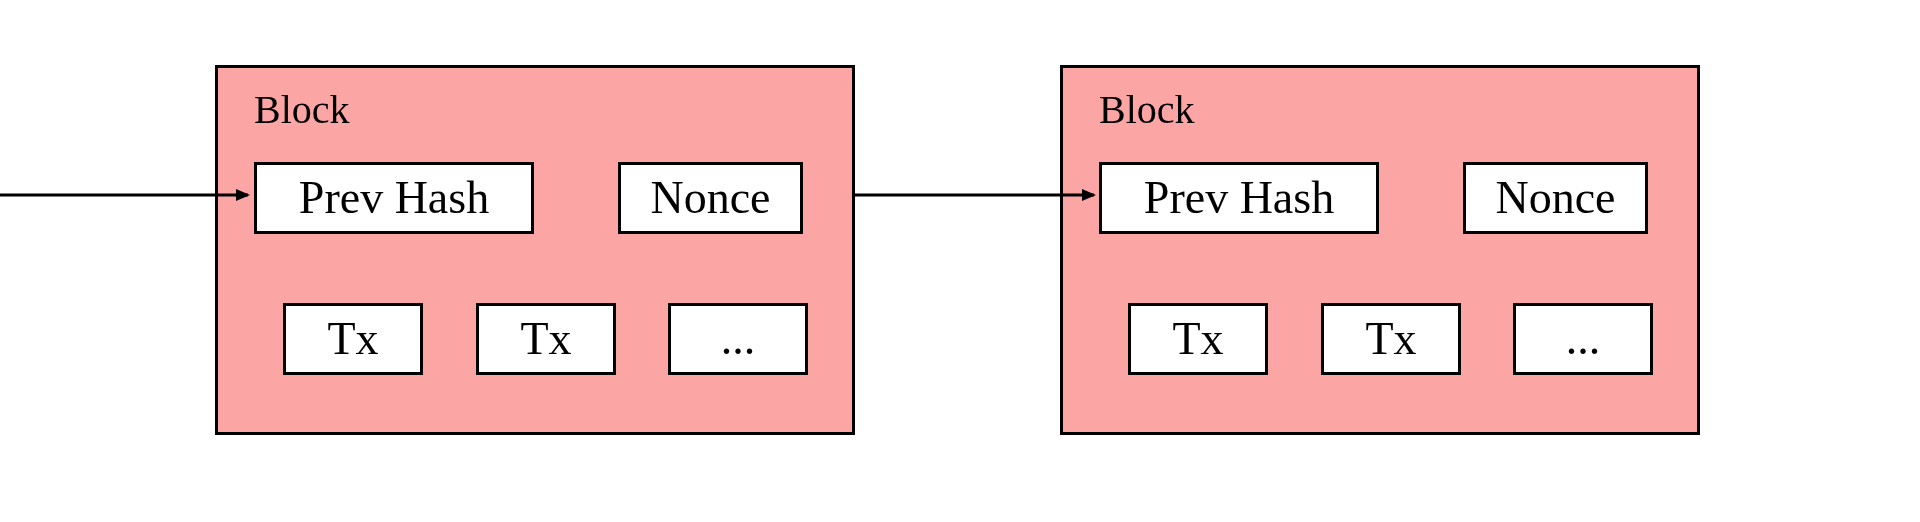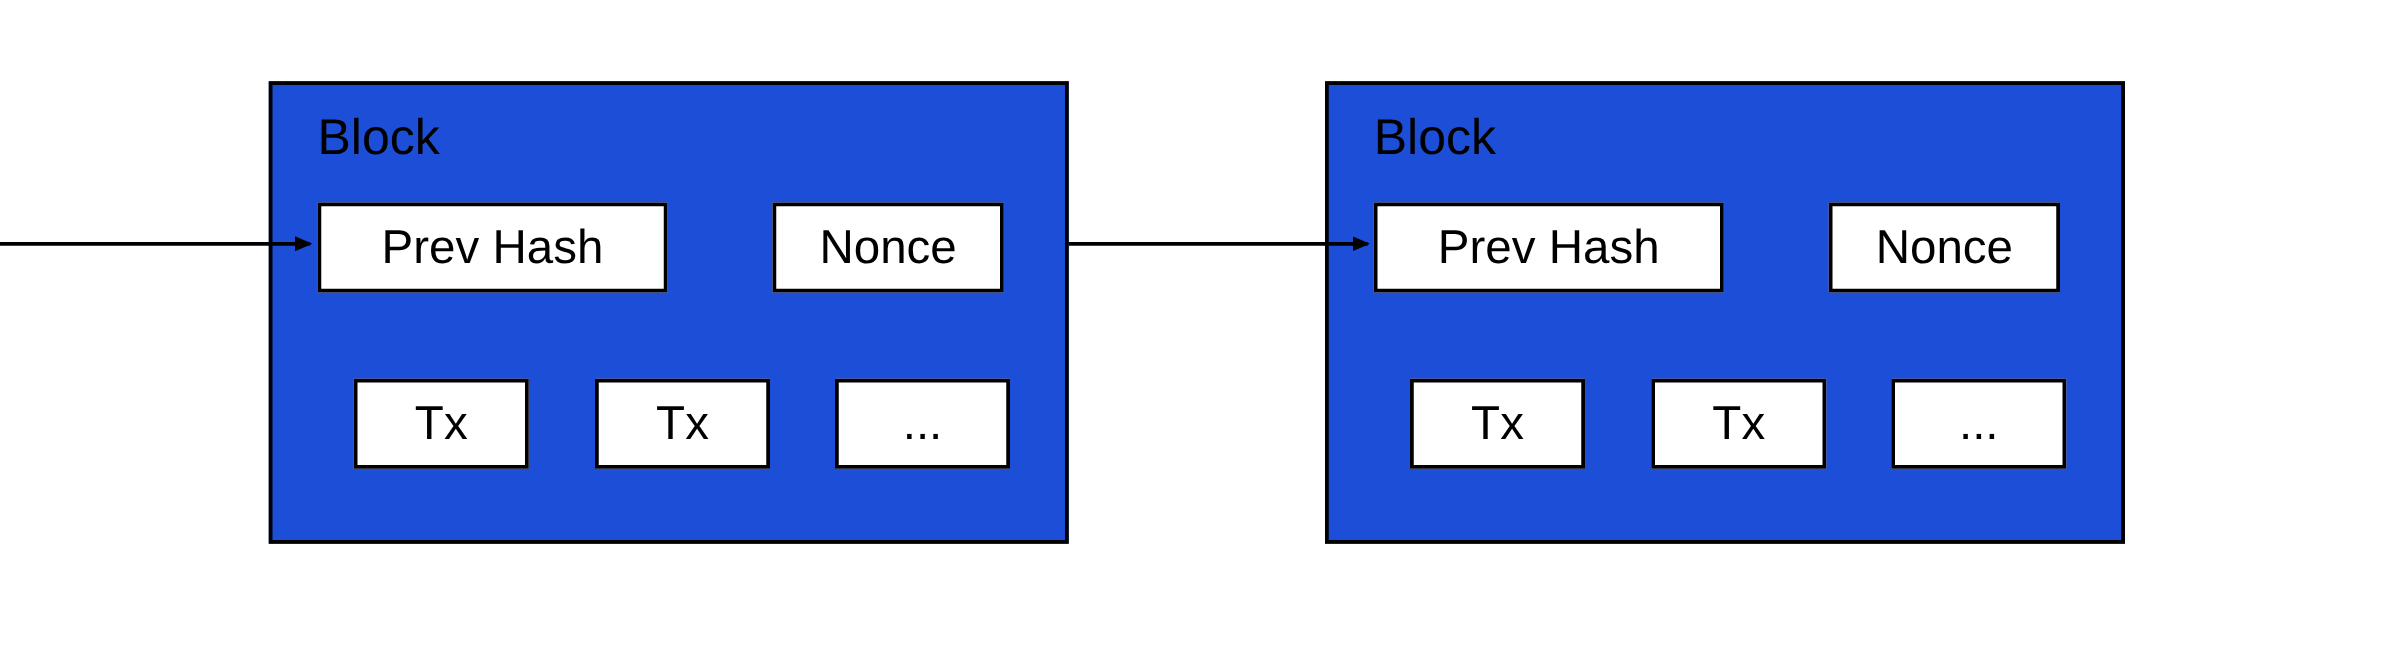"Block" .block { background: #1d4ed8 -> #fca5a5; font-family: none -> Liberation Serif, serif }
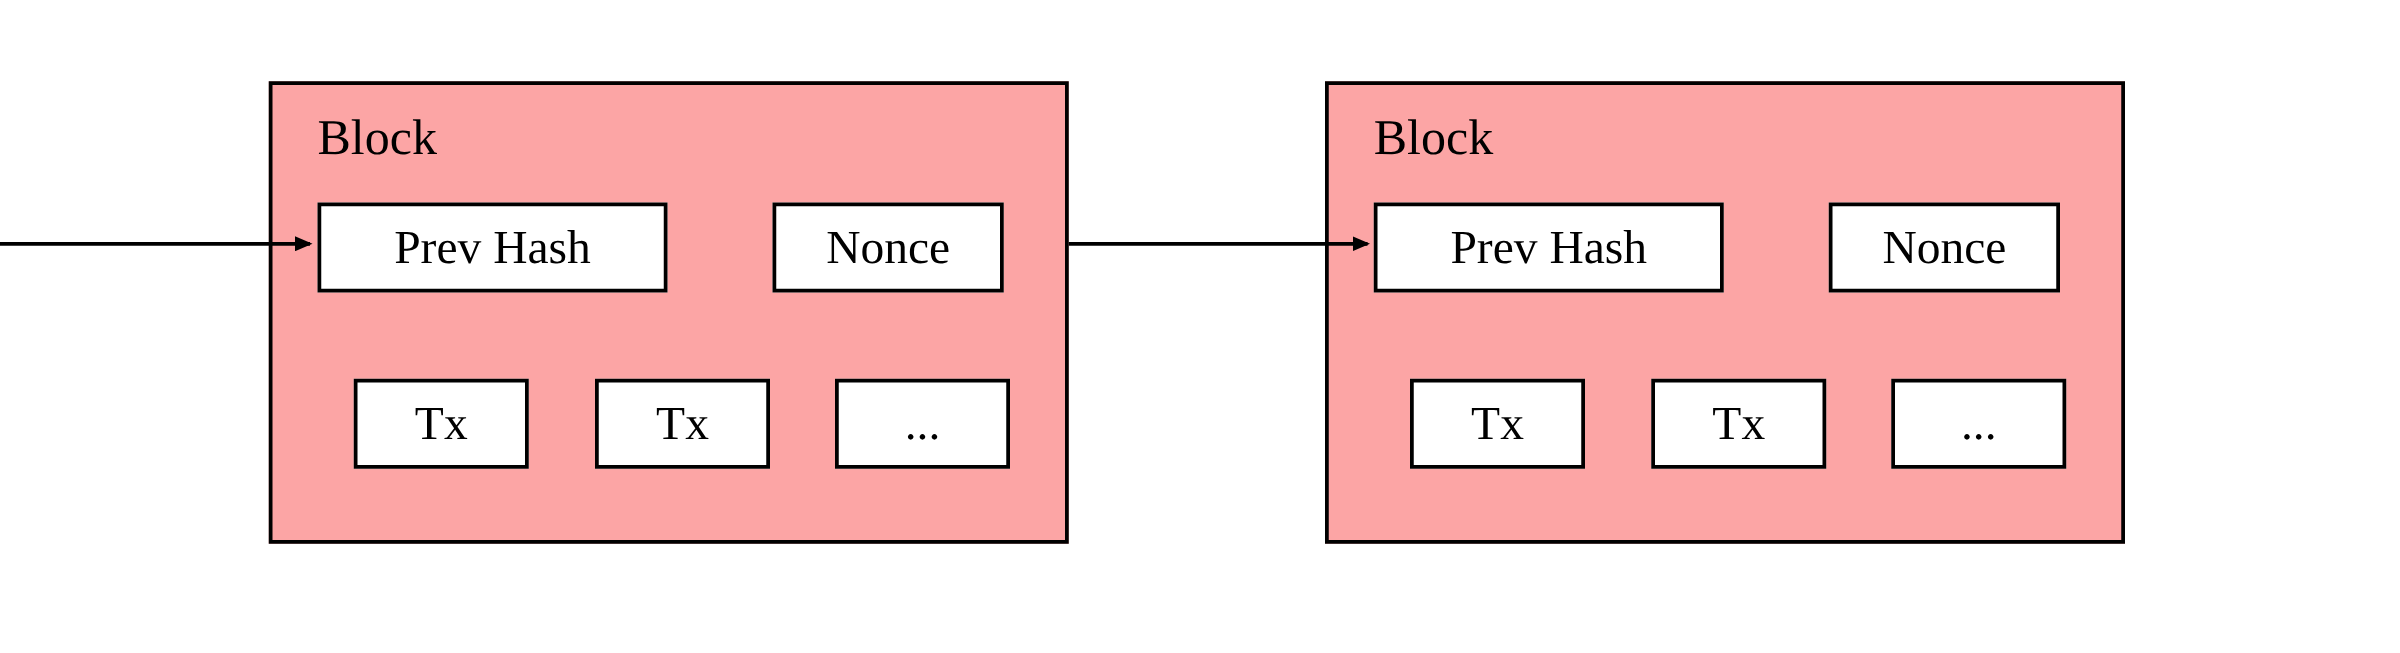"Prev Hash" .cell { font-size: 38px -> 46px }
